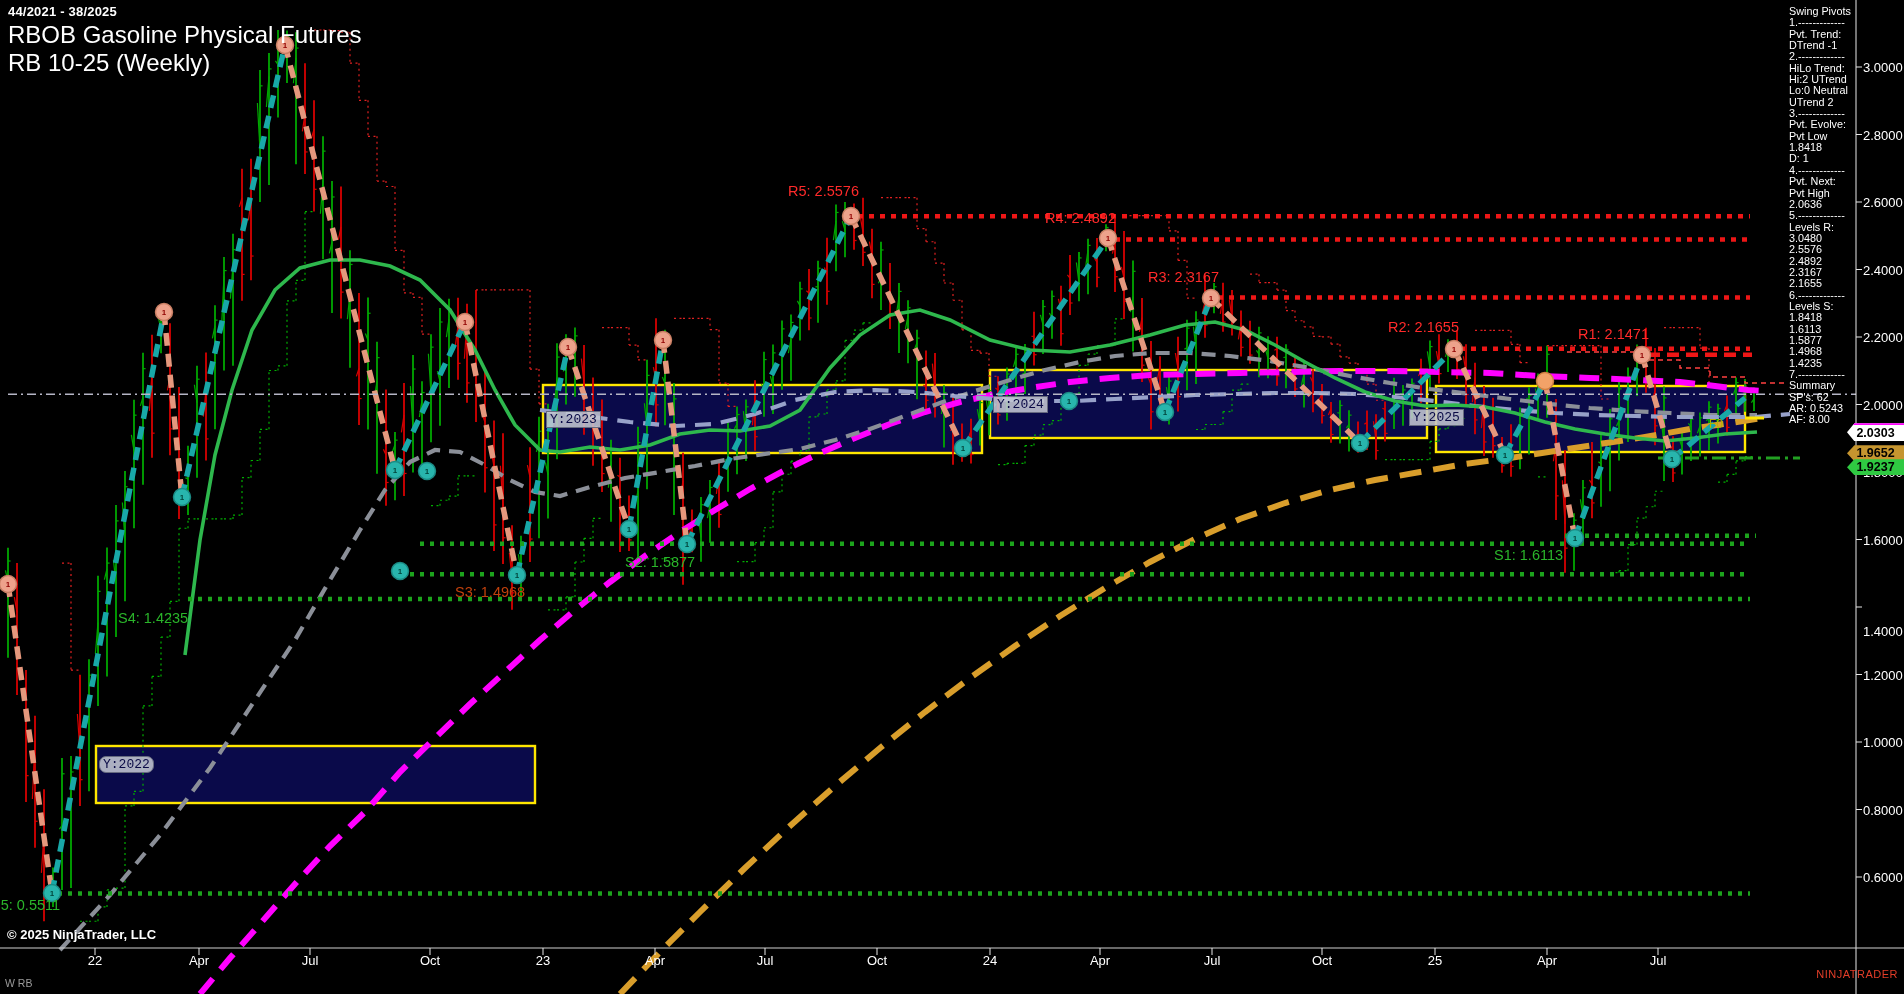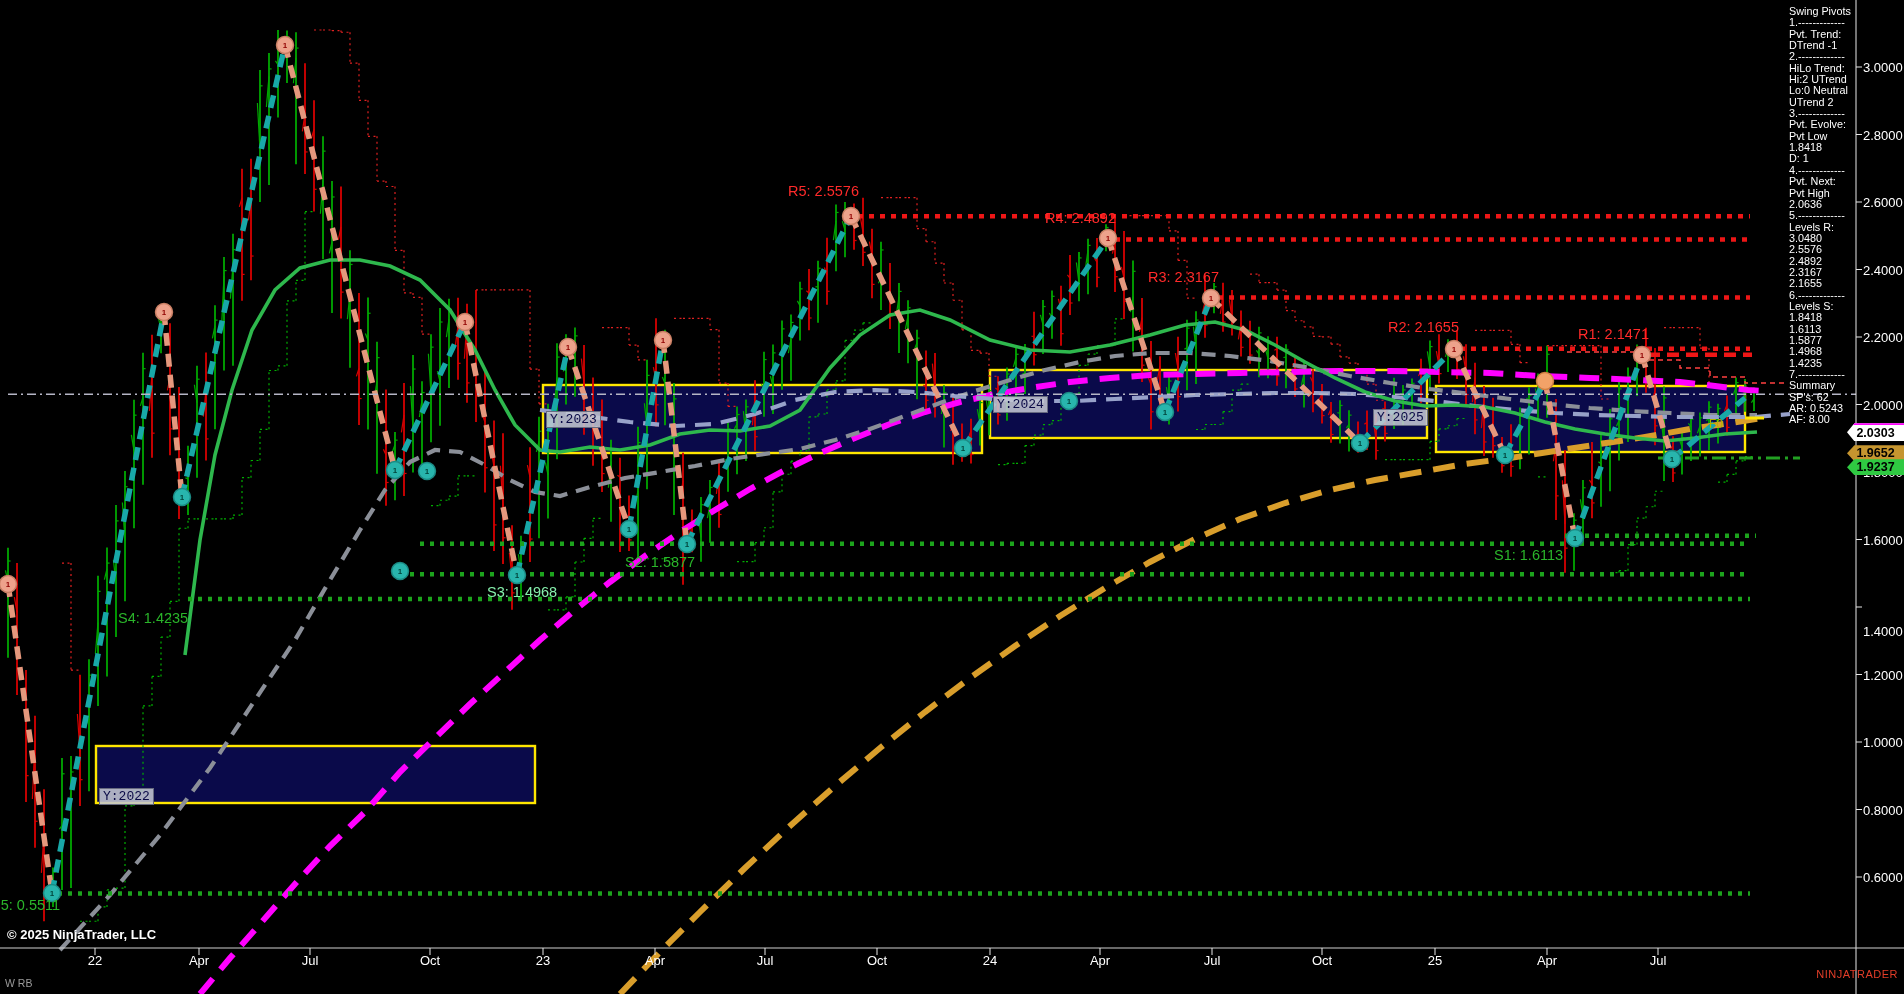"44/2021 - 38/2025" div.hdr { html: none -> <div> <div>44/2021 - 38/2025</div> <div>RBOB Gasoline Physical Futures</div> <div>RB 10-25 (Weekly)</div> </div> }
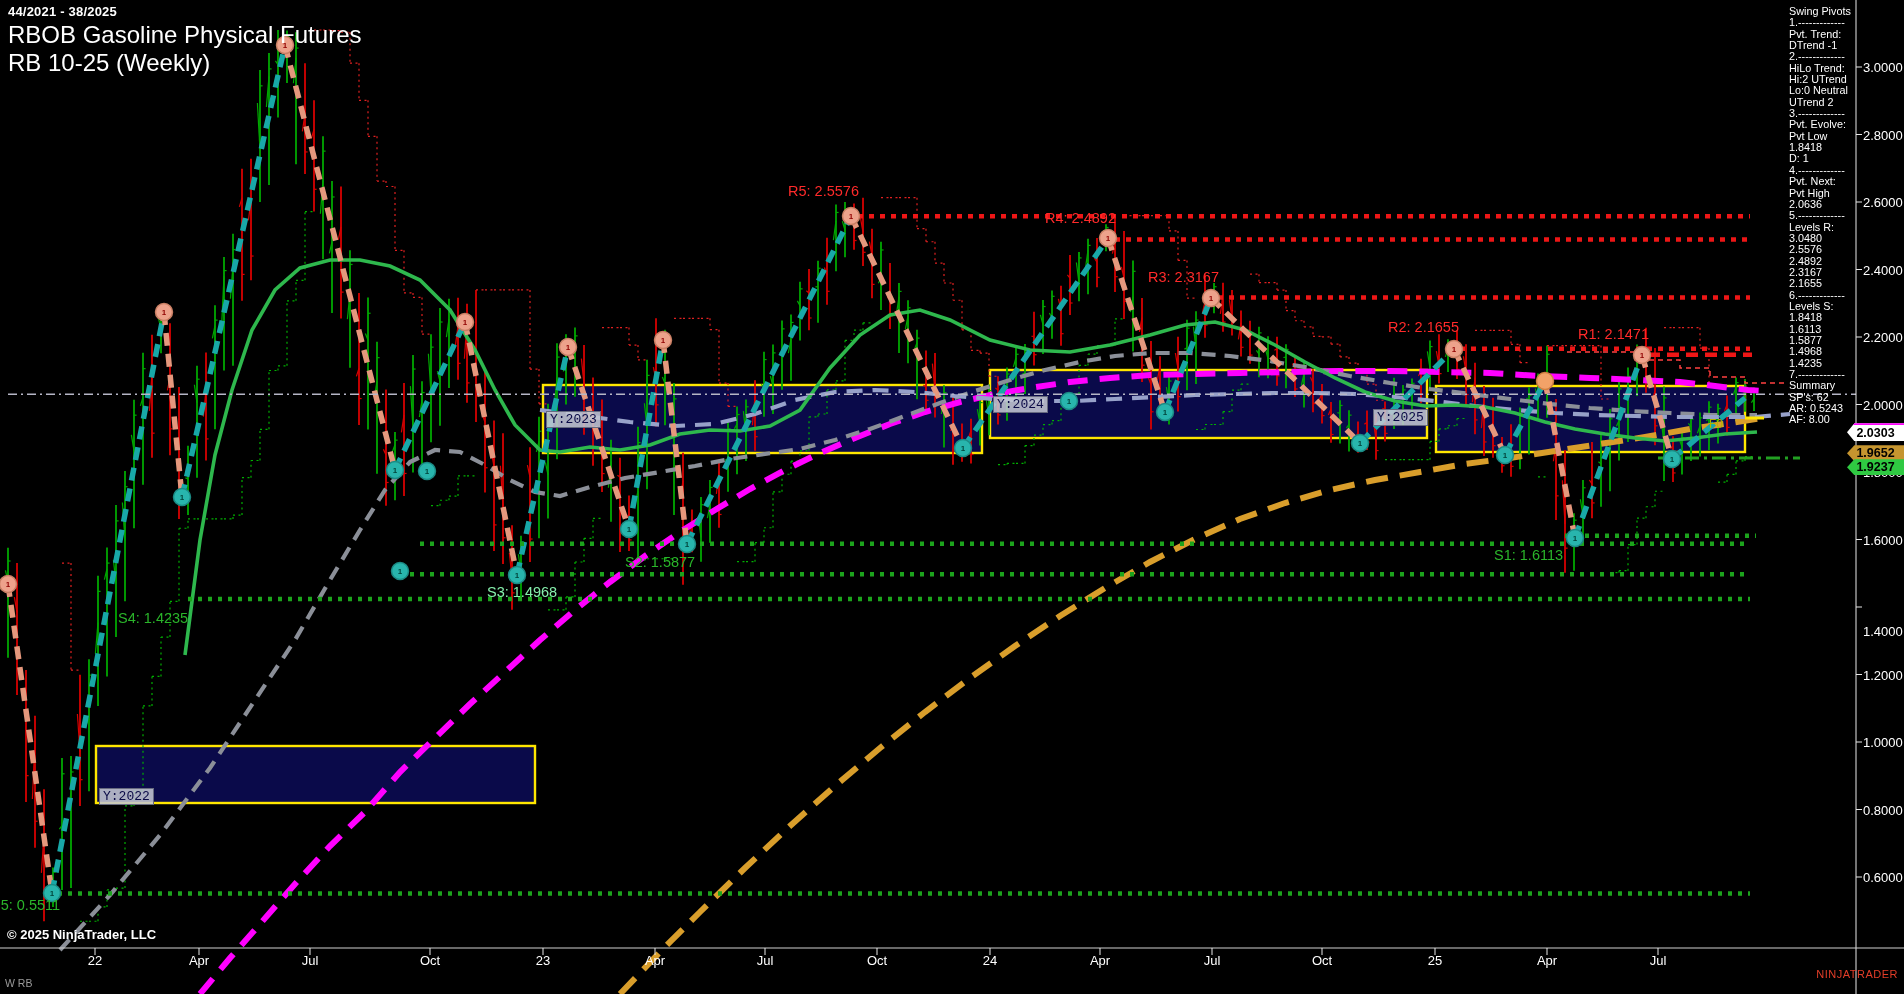"Y:2025" div.yr-label { left: 1373px -> 1409px }
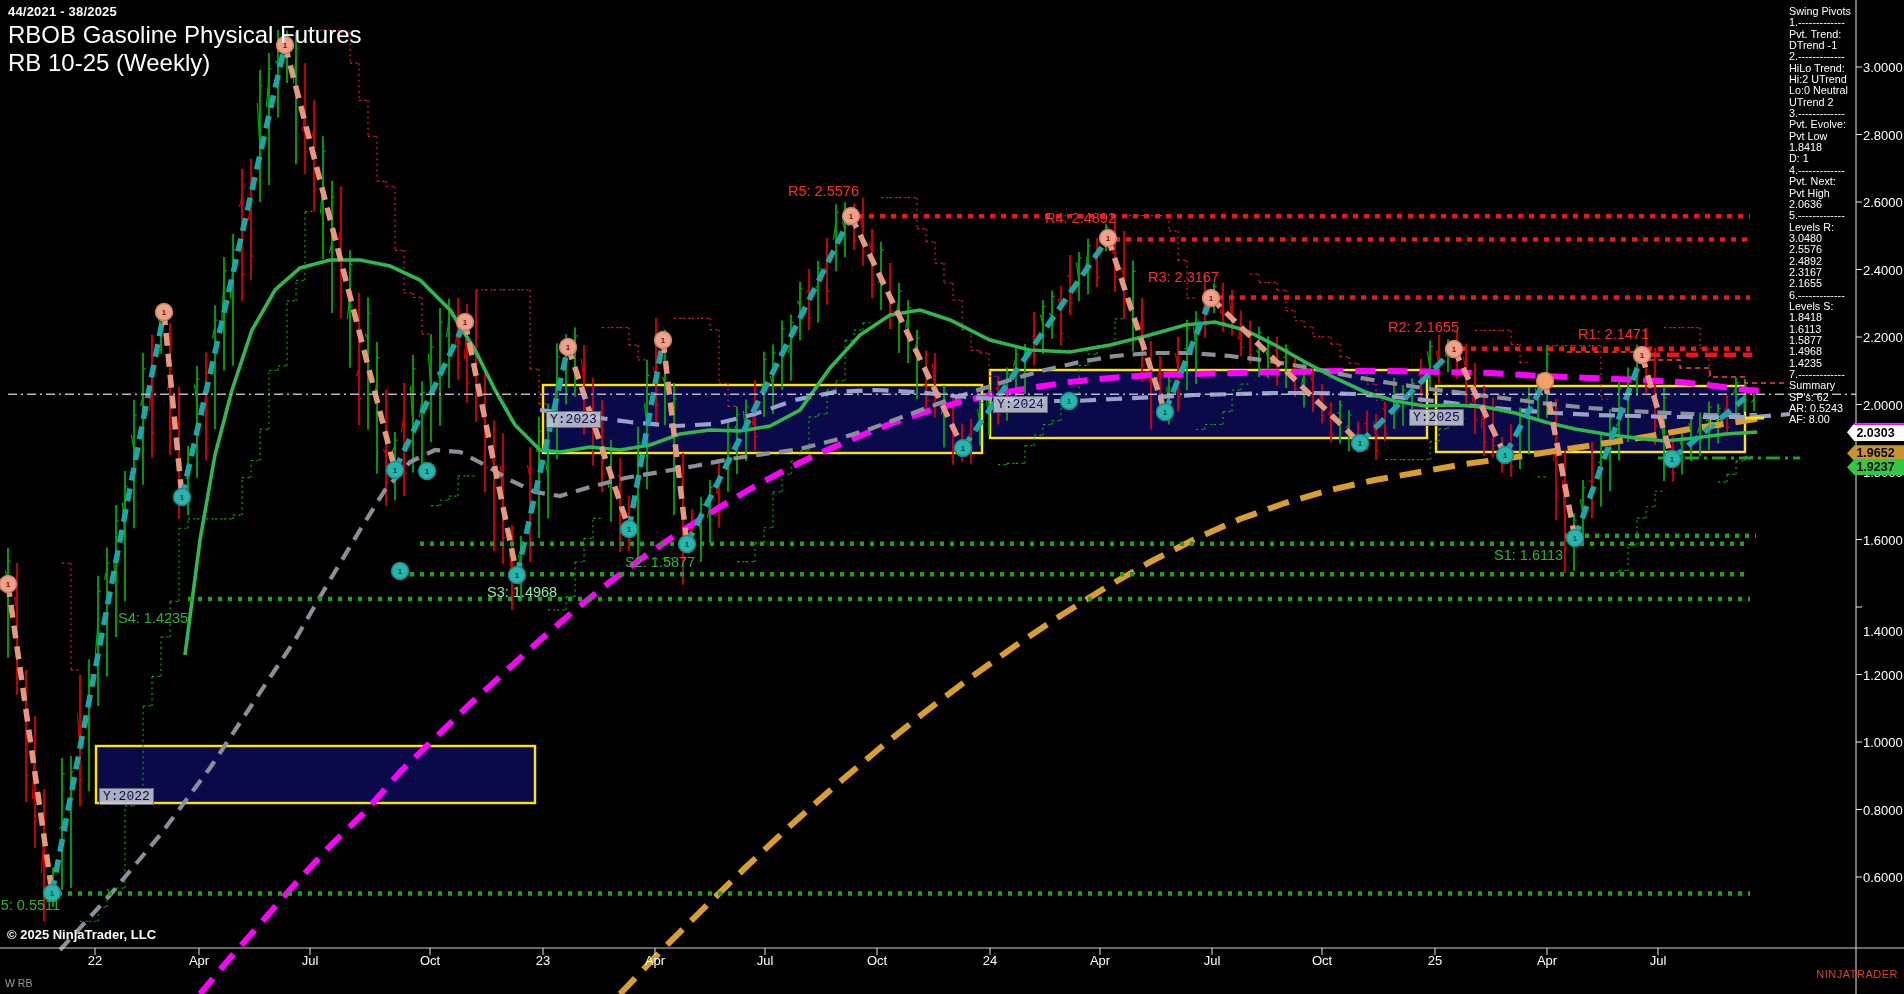"S3: 1.4968" div.rs-label { color: #86efac -> #c2410c; margin-left: 32px -> none }
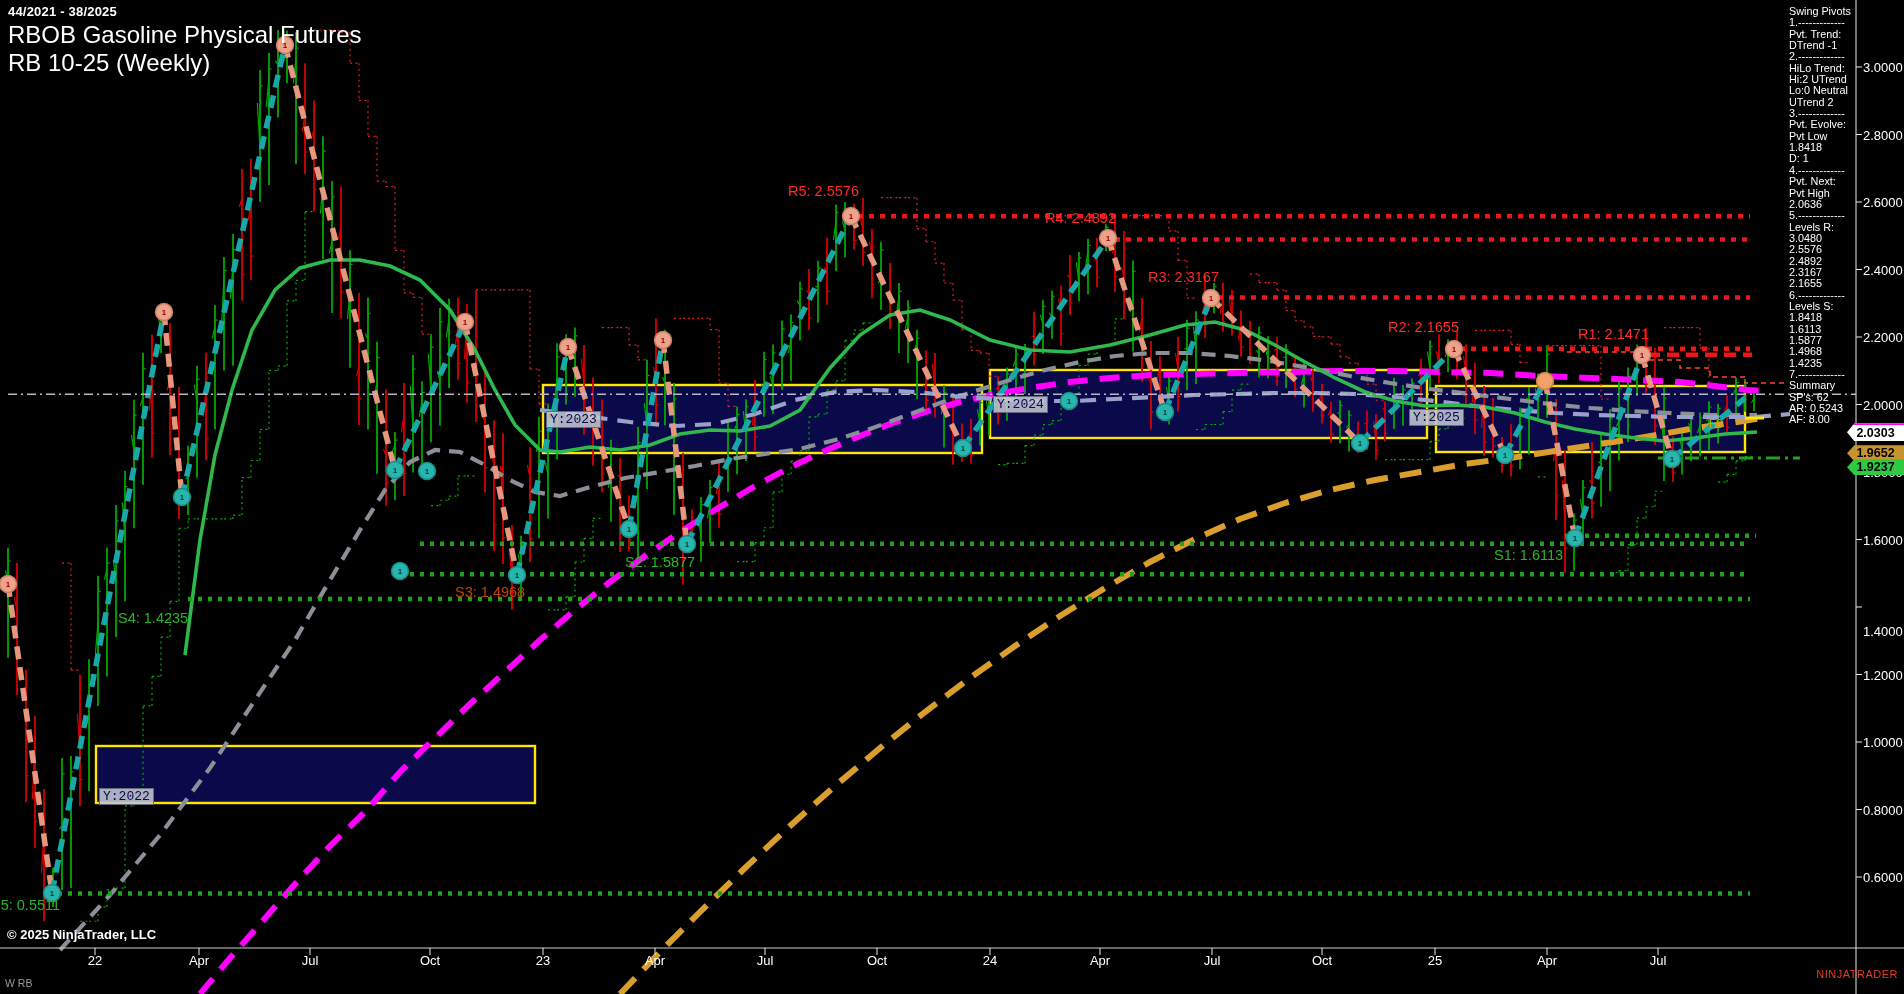"Y:2022" div.yr-label { border-radius: none -> 7px; top: 788px -> 756px }
